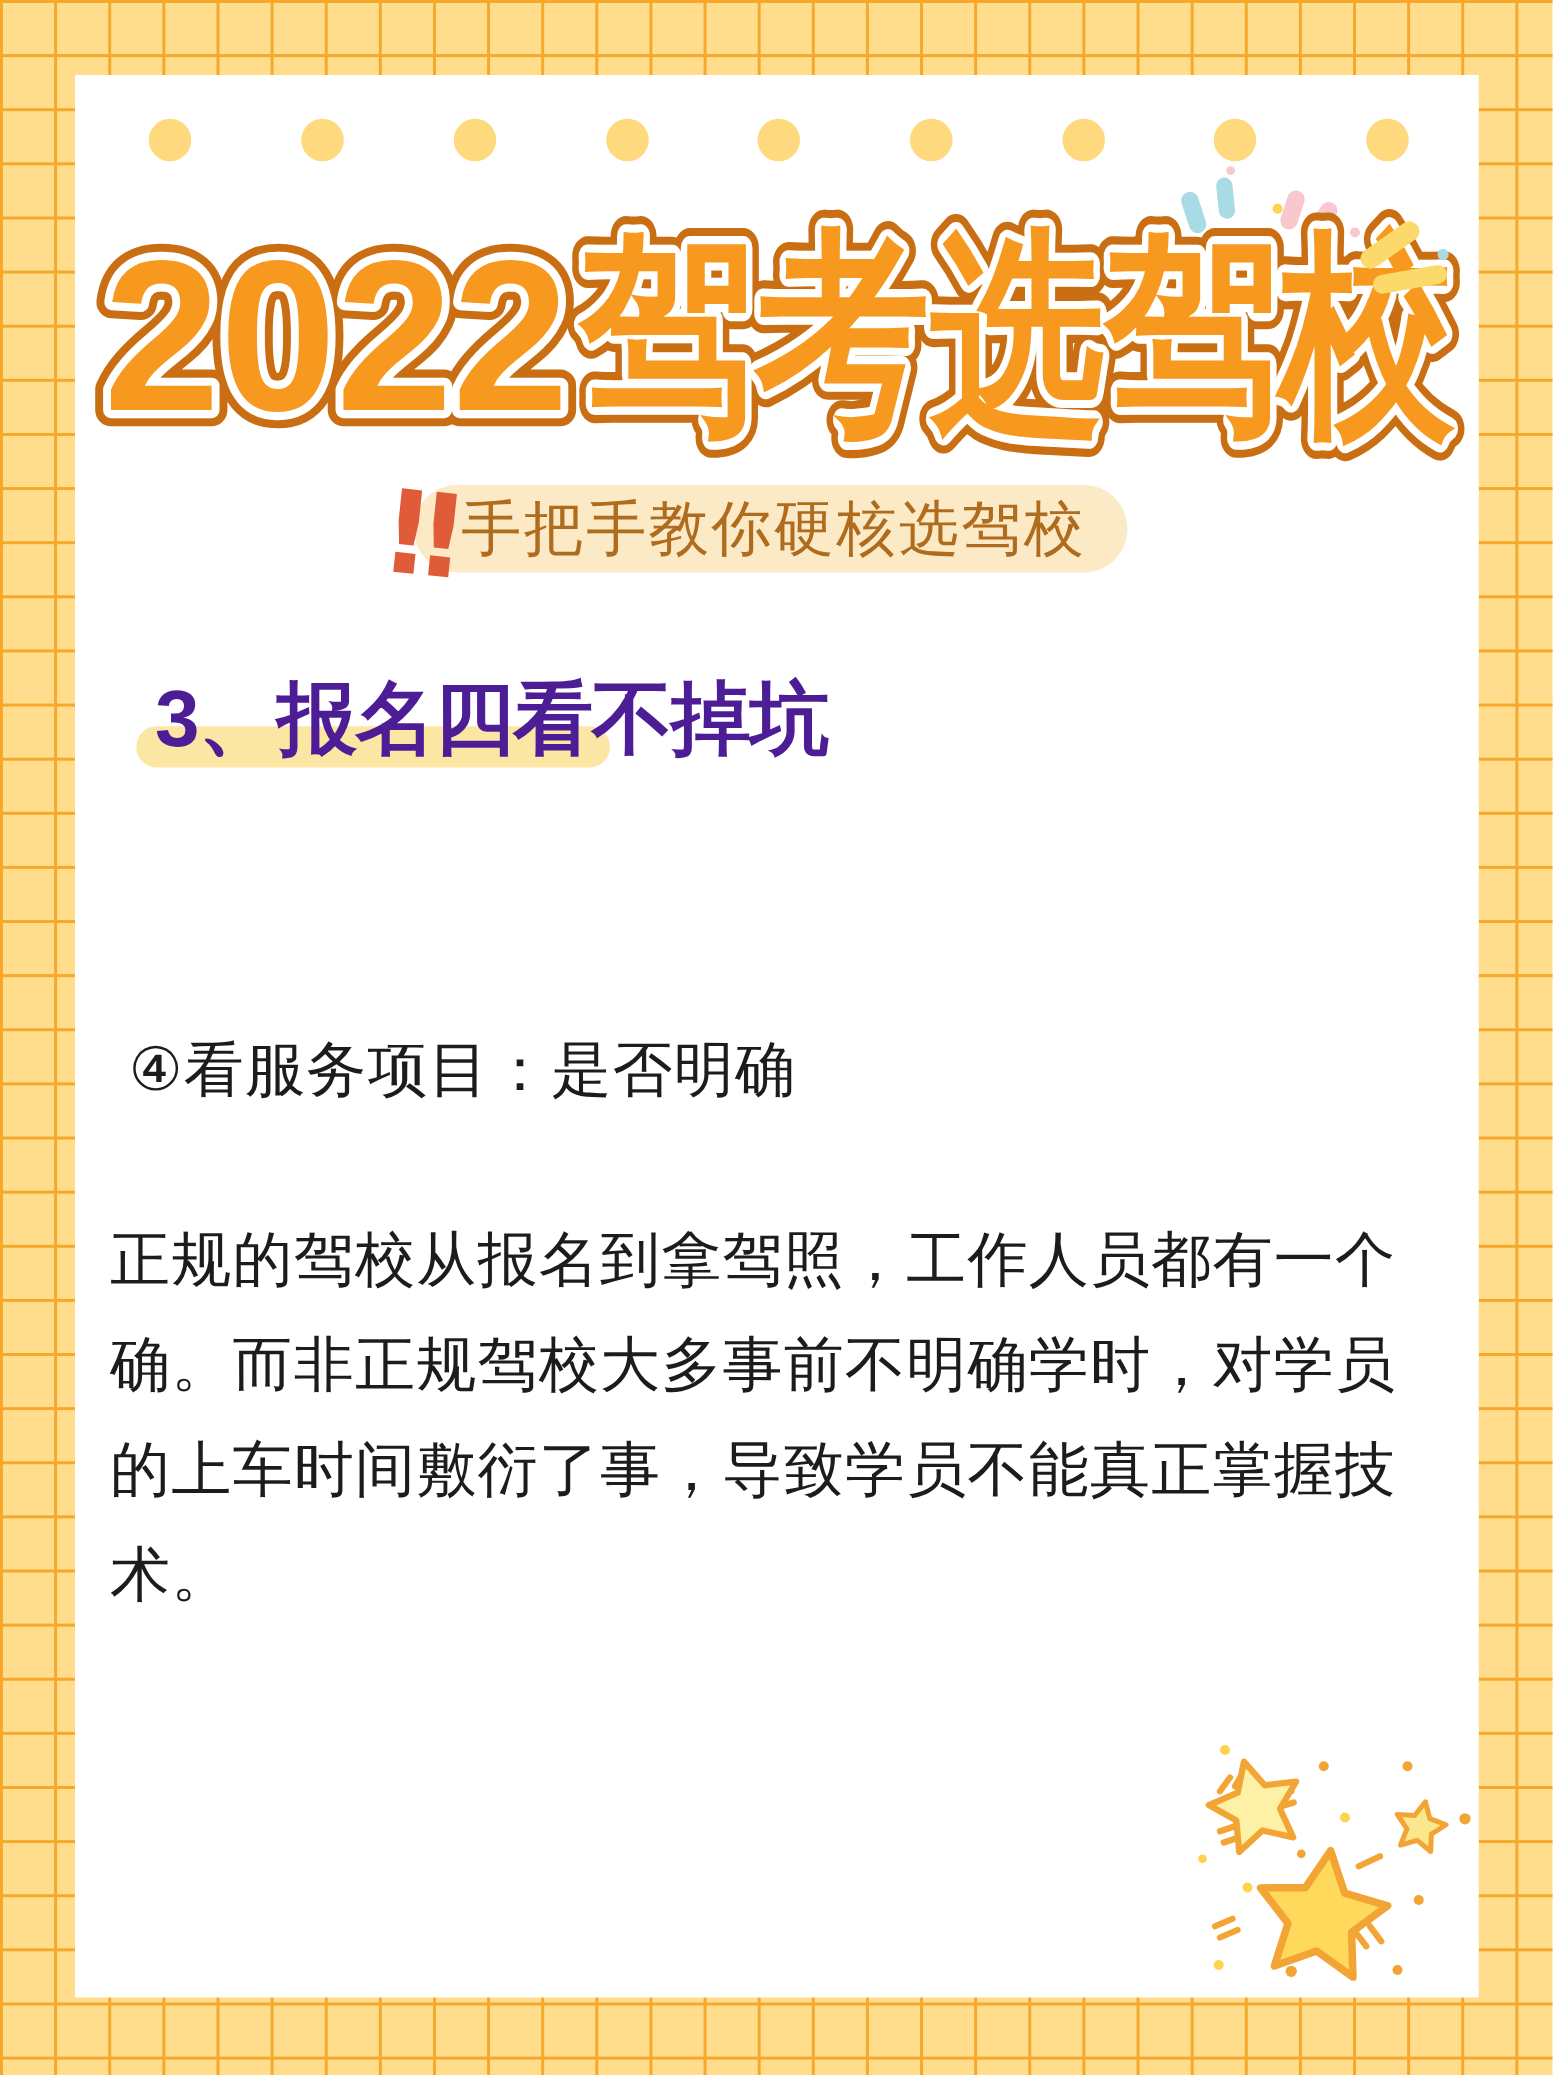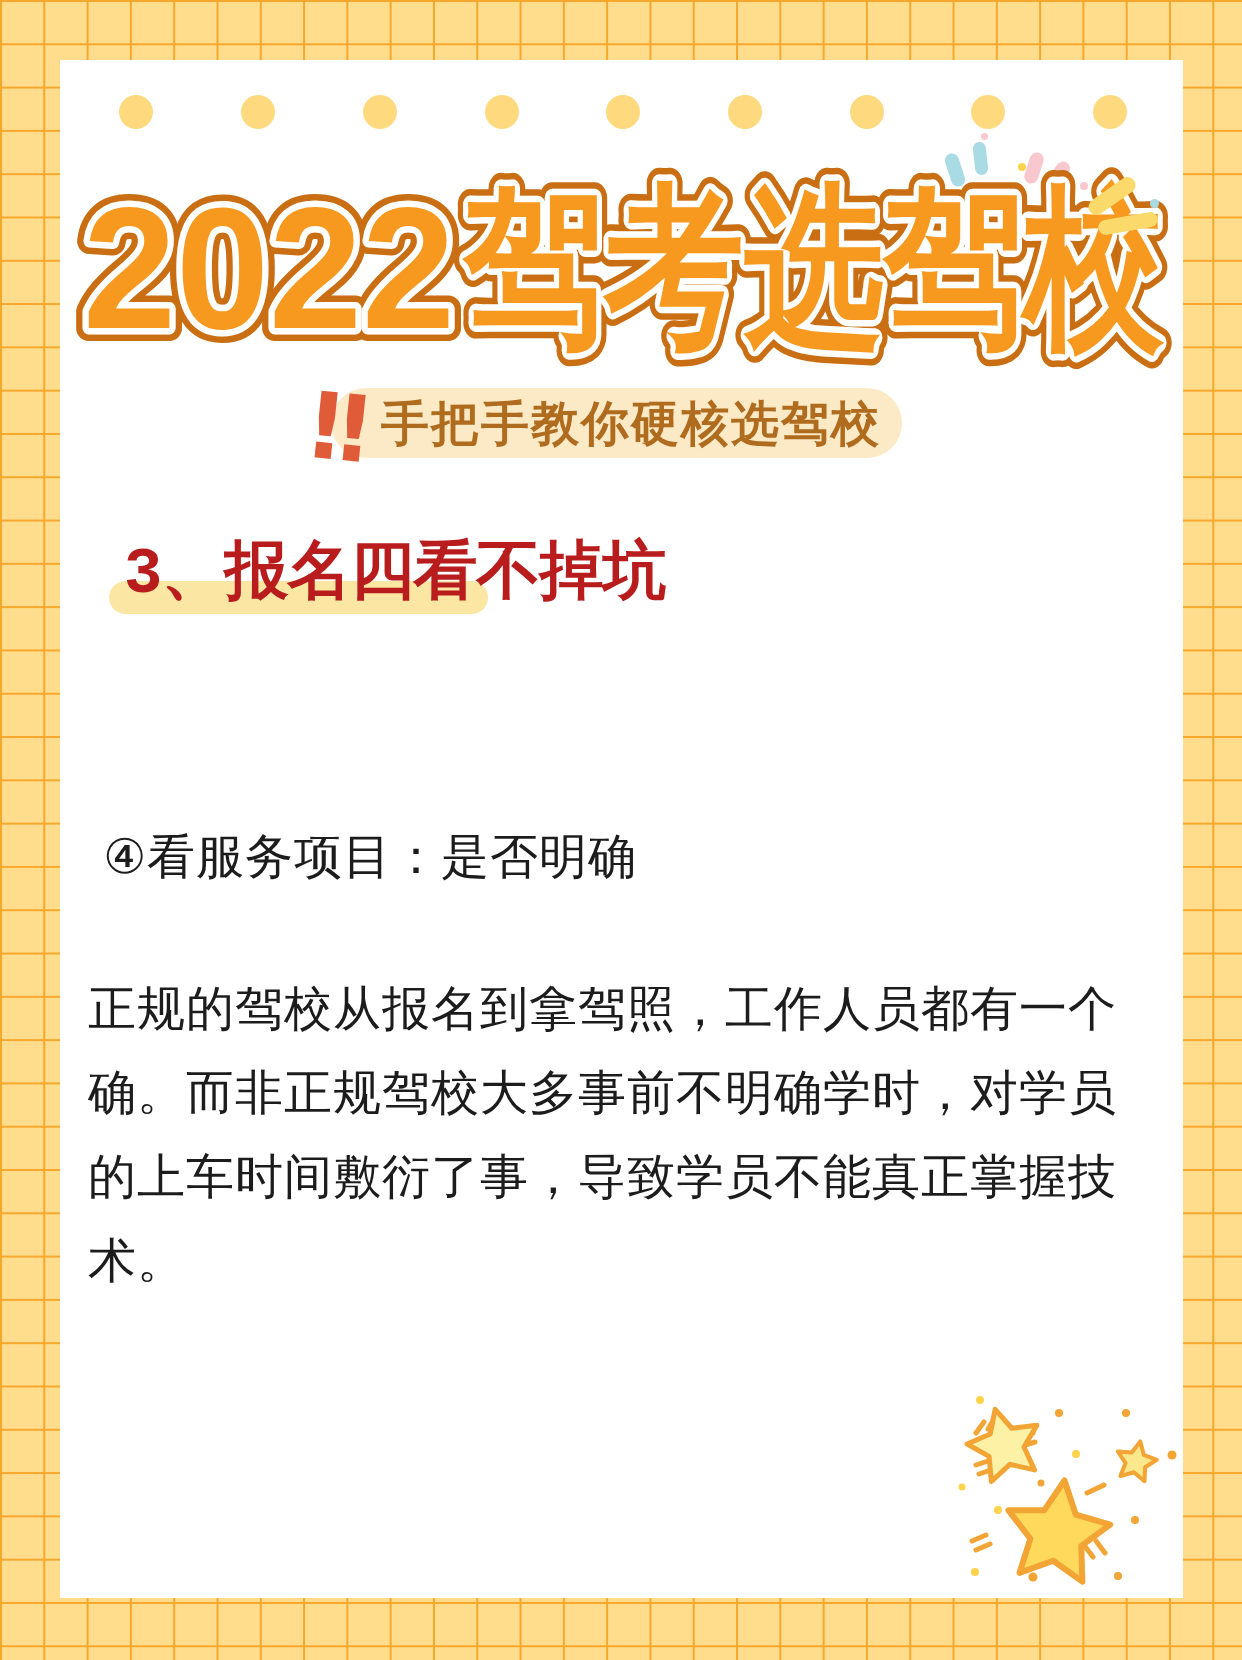"手把手教你硬核选驾校" .badge-label { font-weight: 700 -> 400; left: 40px -> 28px }
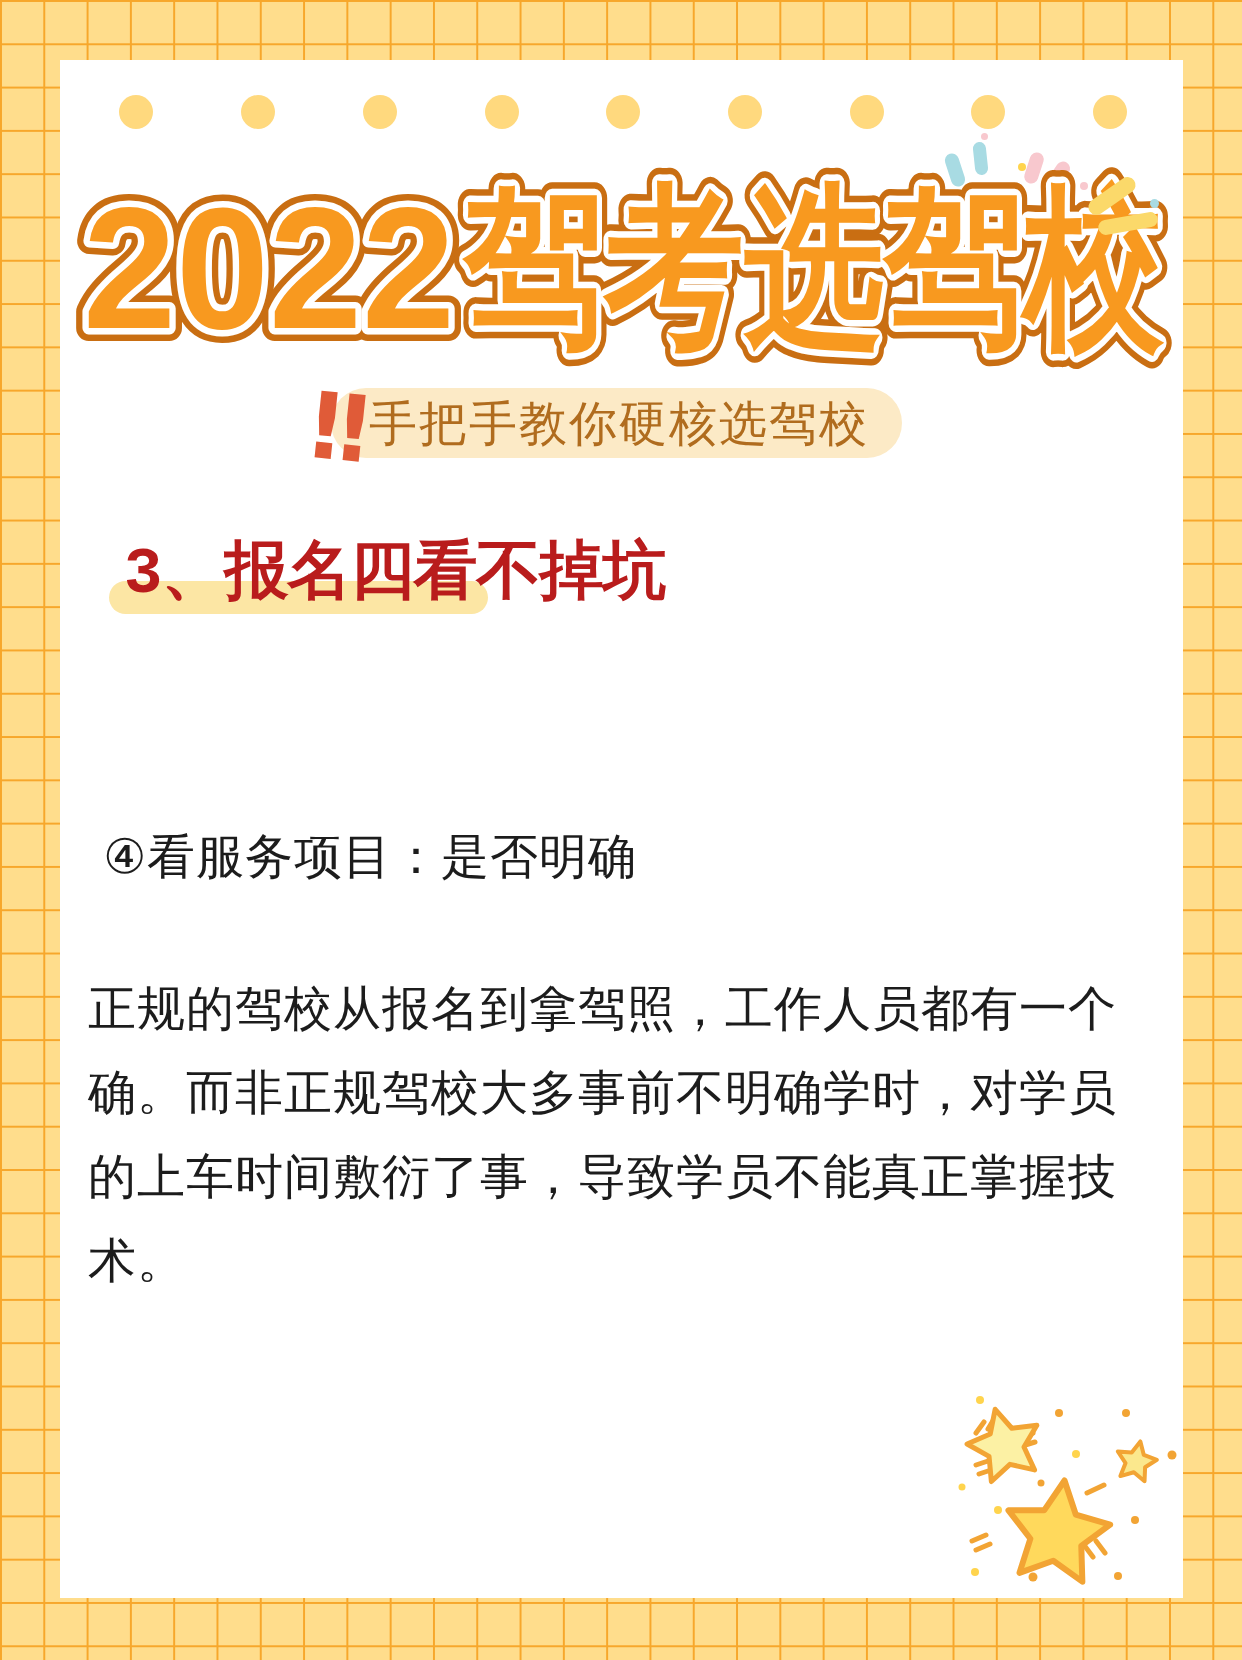"3、报名四看不掉坑" .heading-text { color: #b91c1c -> #4c1d95; font-family: Liberation Mono, monospace -> Liberation Sans, sans-serif }
